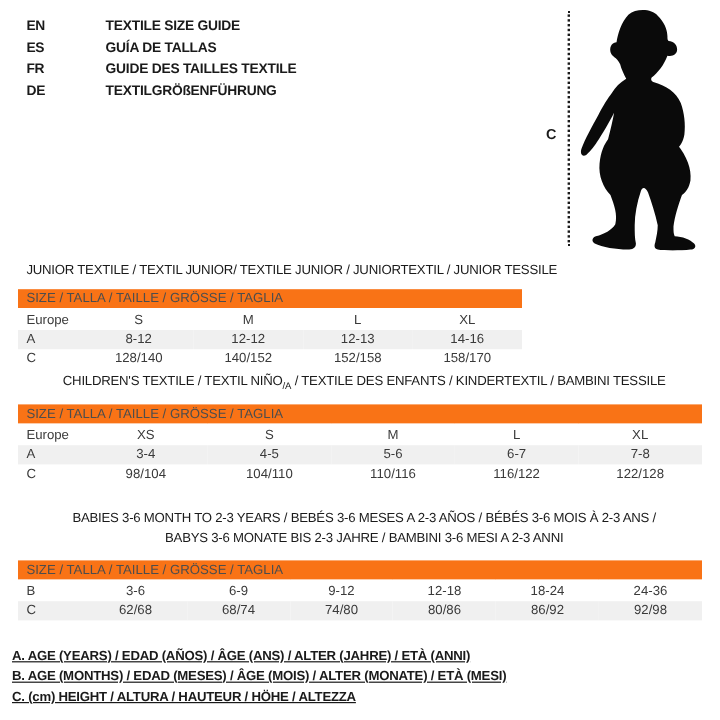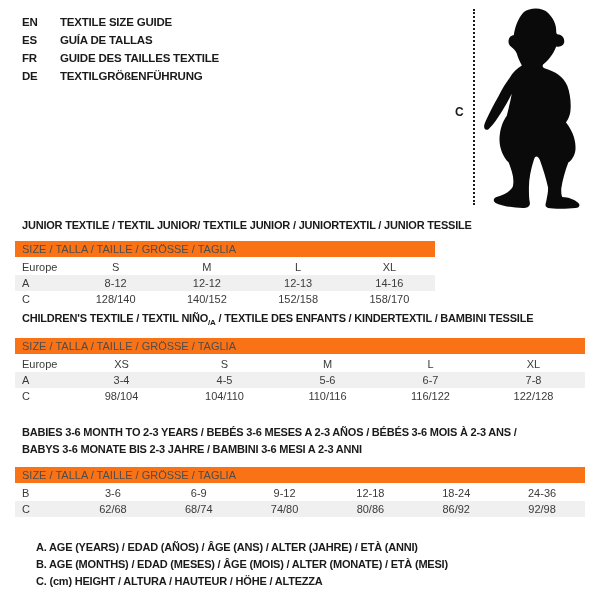"EN" .lang-row { gap: none -> 28px }
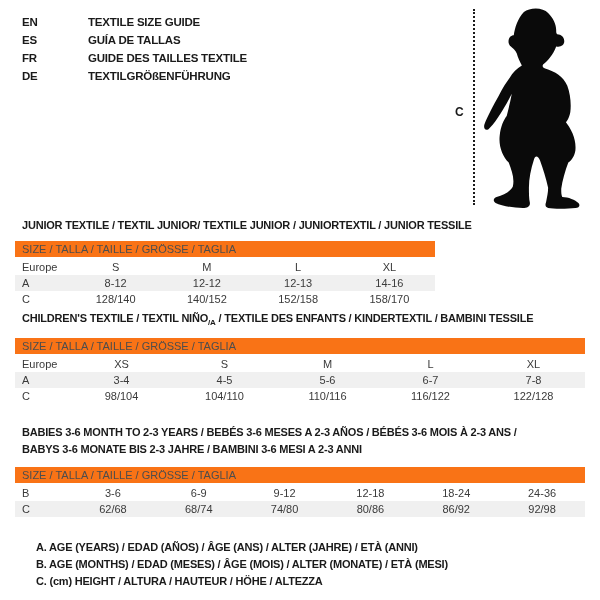"JUNIOR TEXTILE / TEXTIL JUNIOR/" .section-title { font-weight: bold -> normal; text-align: none -> center }
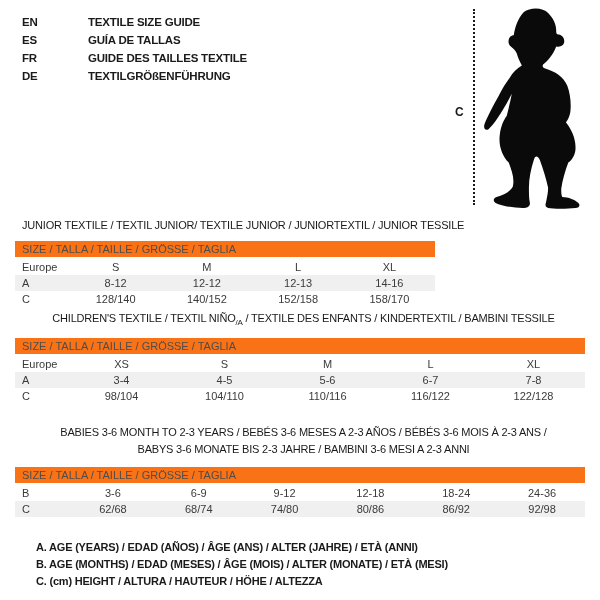"A. AGE (YEARS) / EDAD" .notes { left: 36px -> 10px; text-decoration: none -> underline }
